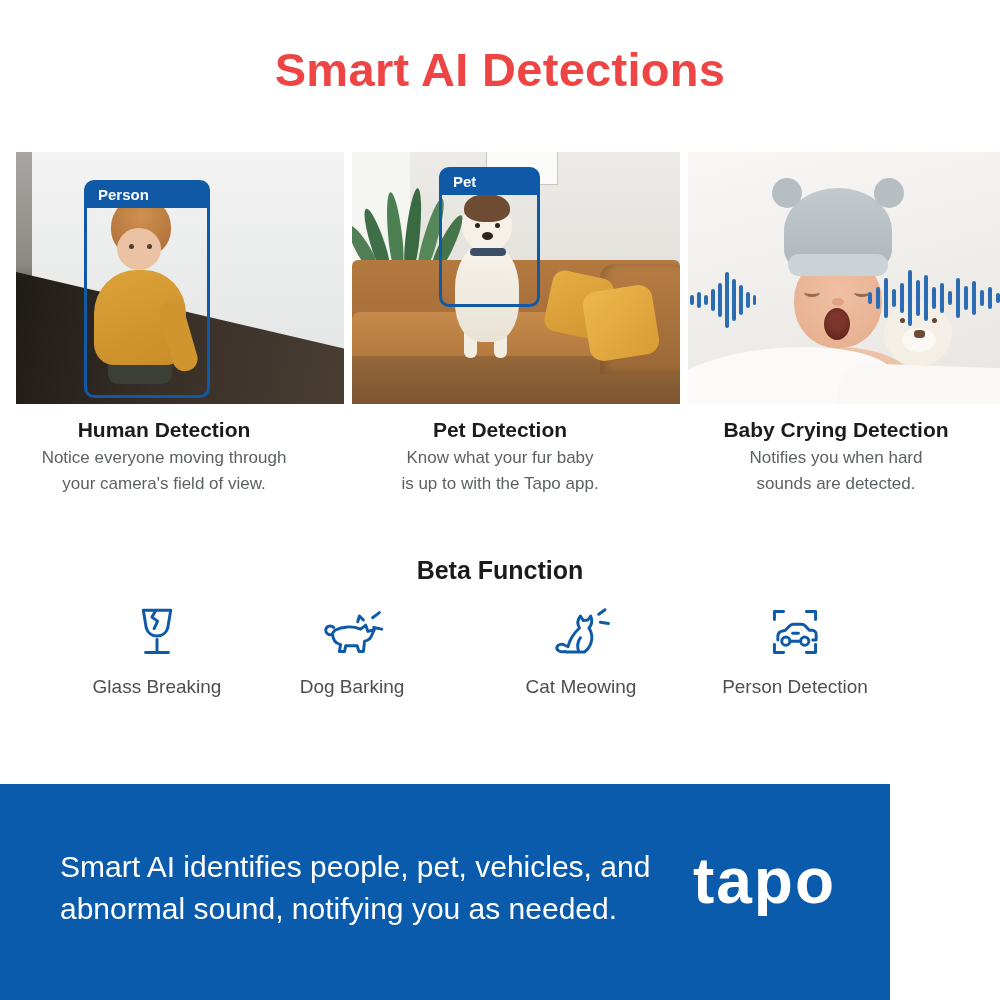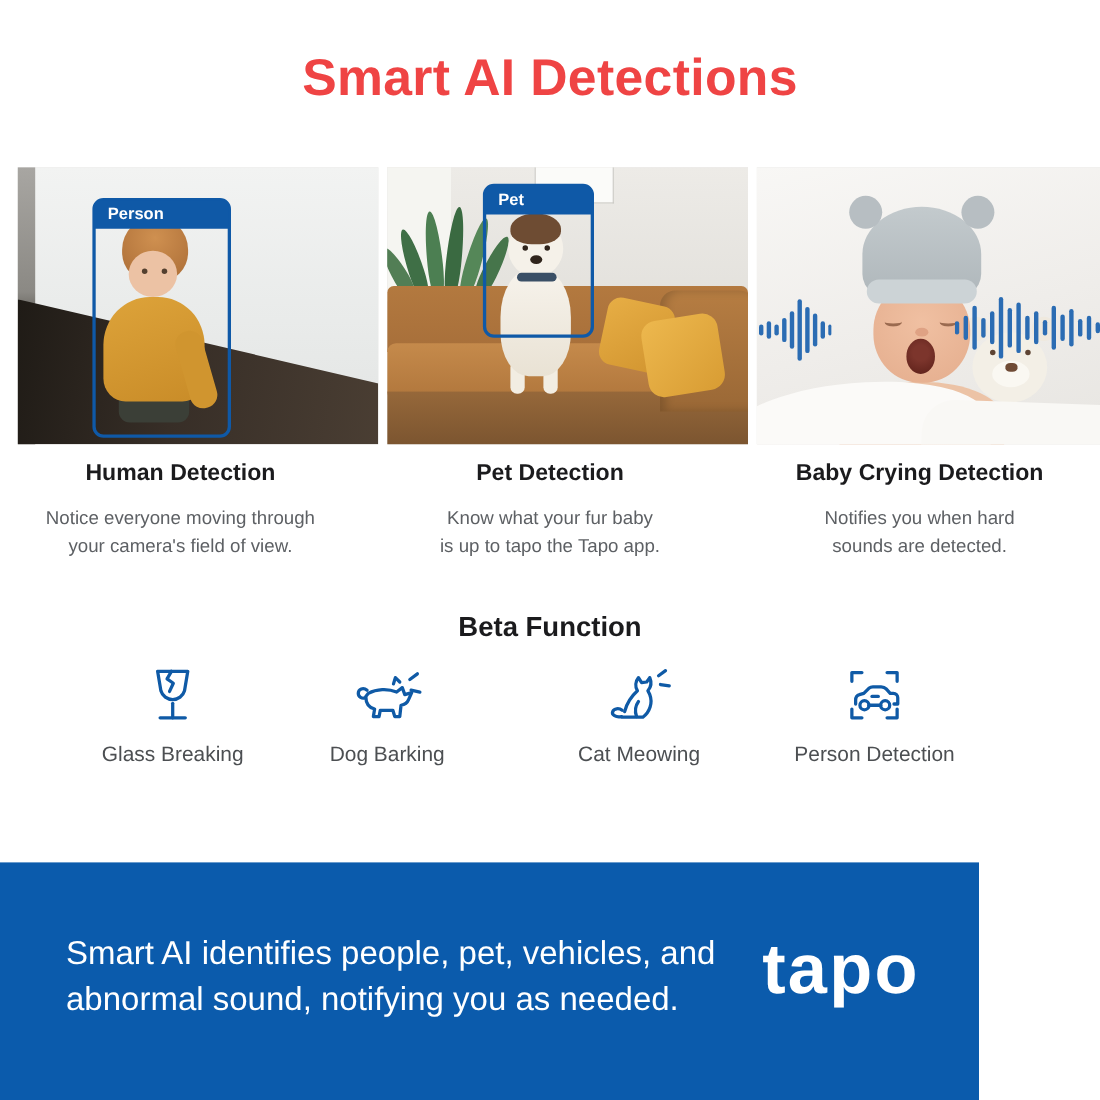"Human Detection" .caption h2 { margin-bottom: 16px -> 3px }
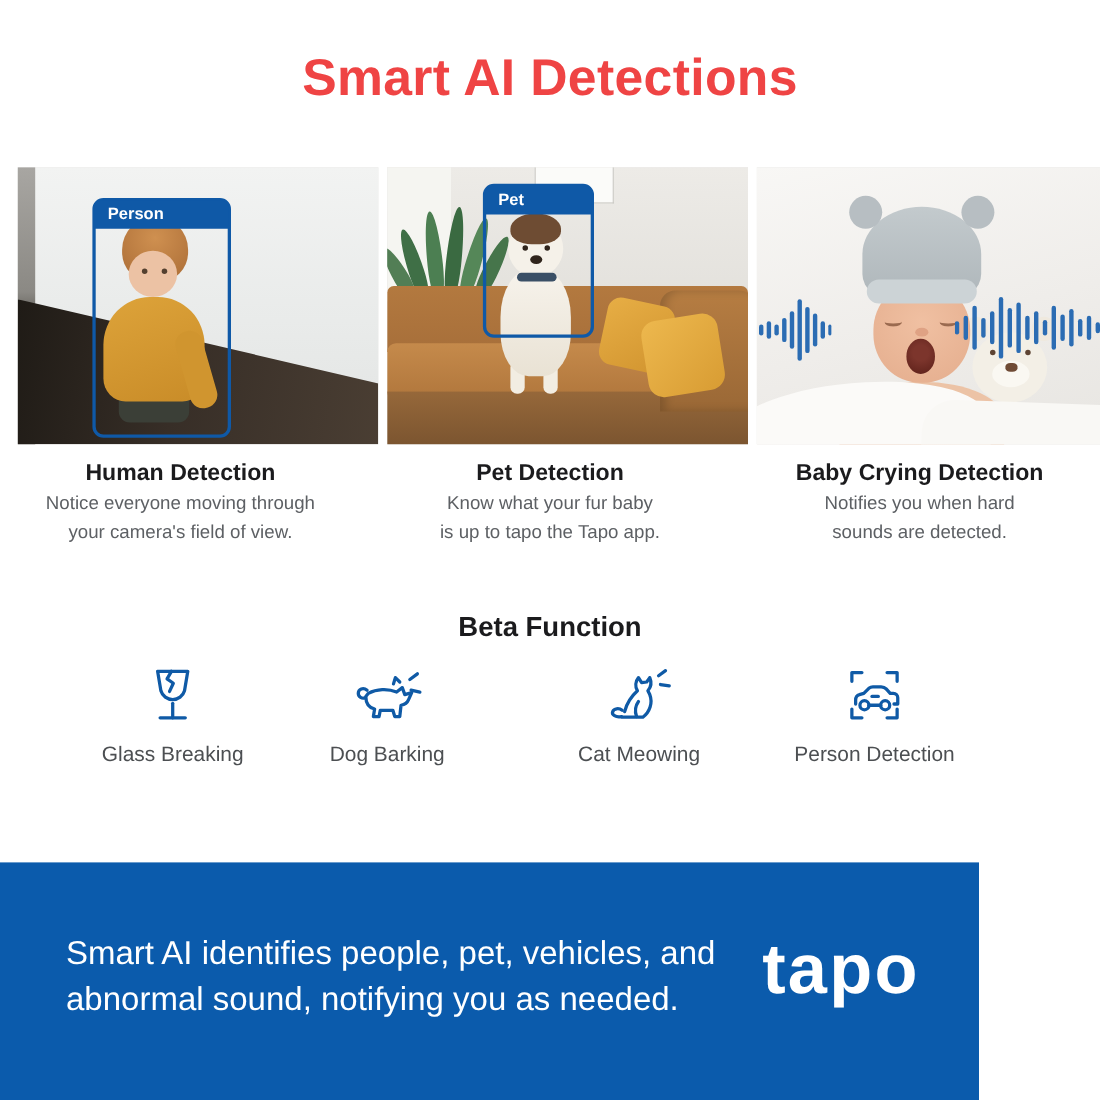"is up to tapo the" span { text: tapo -> with }
